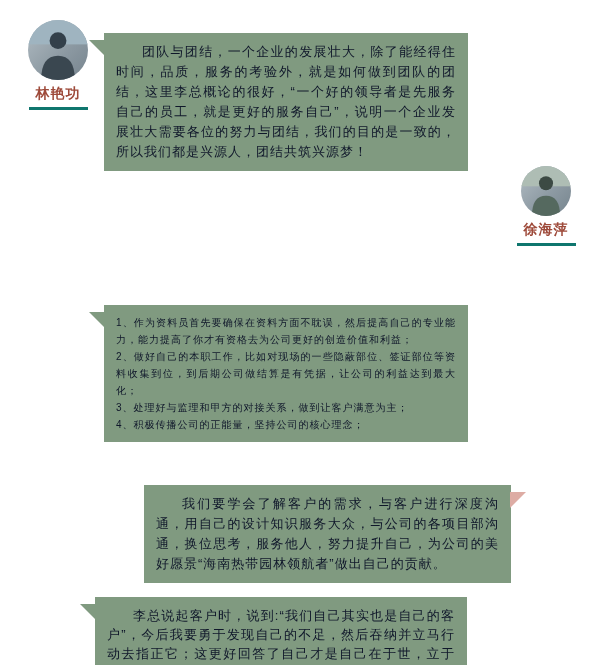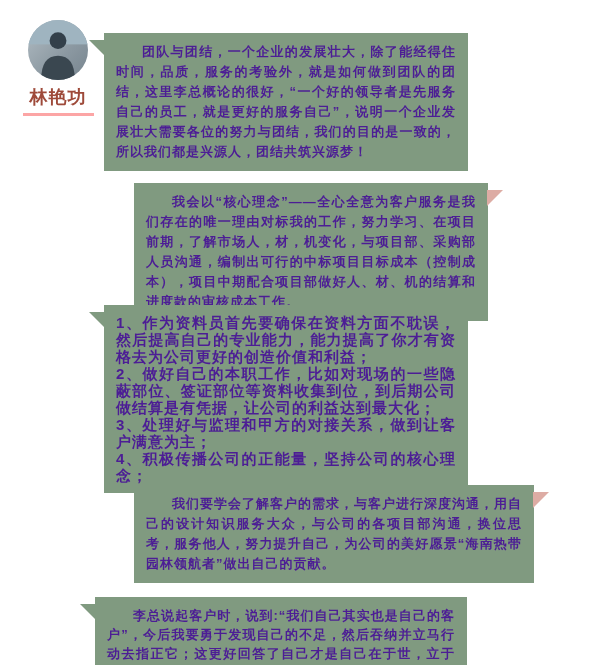"团队与团结，一个企业的发展壮大，除了能经得住时间，品质，服务的考验外，就是如何做" .bubble-text { color: #4c1d95 -> #0f172a; font-weight: 700 -> 400 }
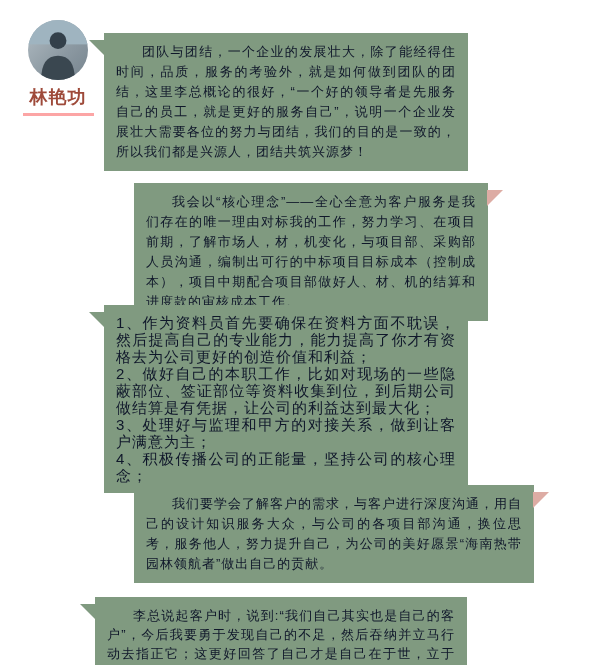"林艳功" .speaker-name { border-bottom: 3px solid #fca5a5 -> 3px solid #0f766e; font-size: 18px -> 14px }
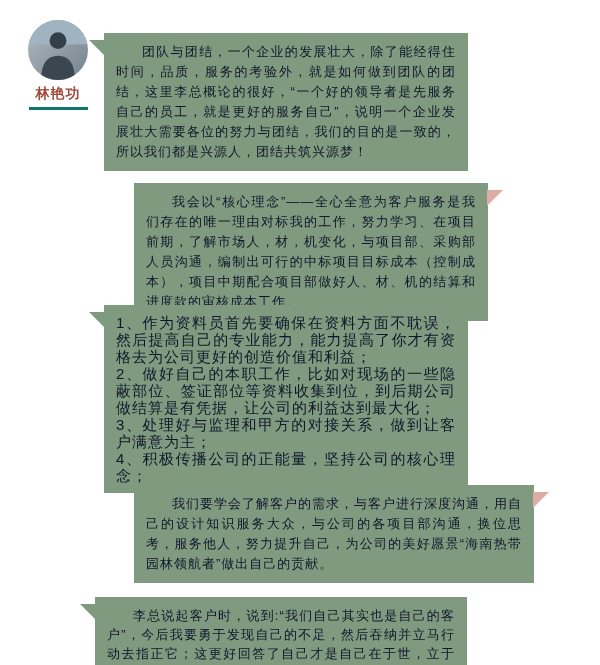"我会以“核心理念”——全心全意为客户服务是我们存在的唯一理由对标我的工作，努力学" div.bubble { html: <div> <span></span> <div>我会以“核心理念”——全心全意为客户服务是我们存在的唯一理由对标我的工作，努力学习、在项目前期，了解市场人，材，机变化，与项目部、采购部人员沟通，编制出可行的中标项目目标成本（控制成本），项目中期配合项目部做好人、材、机的结算和进度款的审核成本工作。</div> </div> -> none }
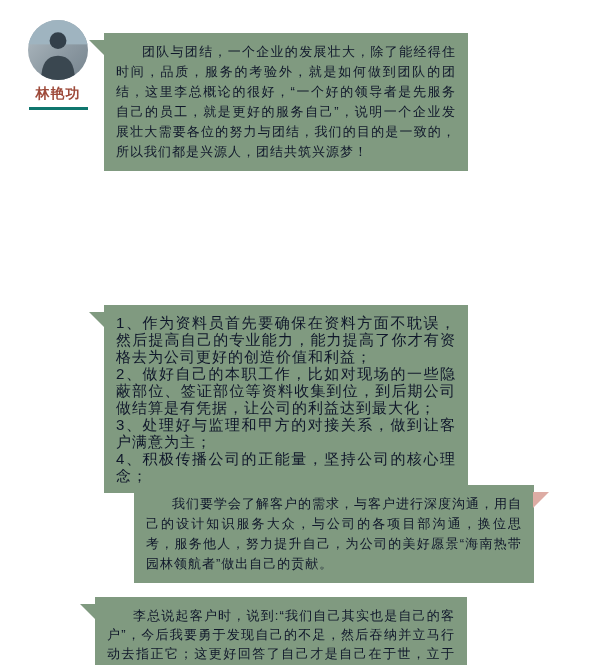"徐海萍" div.speaker { html: none -> <div> <div> <svg> <rect></rect> <circle></circle> <path></path> </svg> </div> <div>徐海萍</div> </div> }
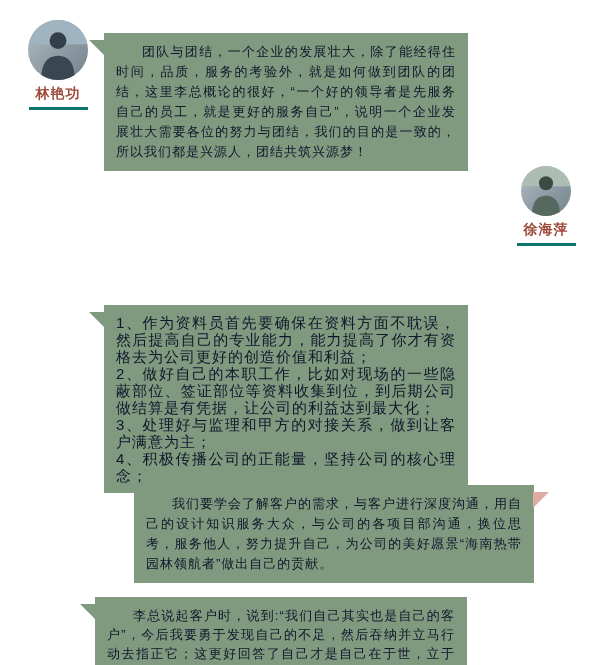"1、作为资料员首先要确保在资料方面不耽误，然后提高自己的专业能力，能力提高了你才" .bubble.tight .bubble-text { font-size: 15px -> 10px }
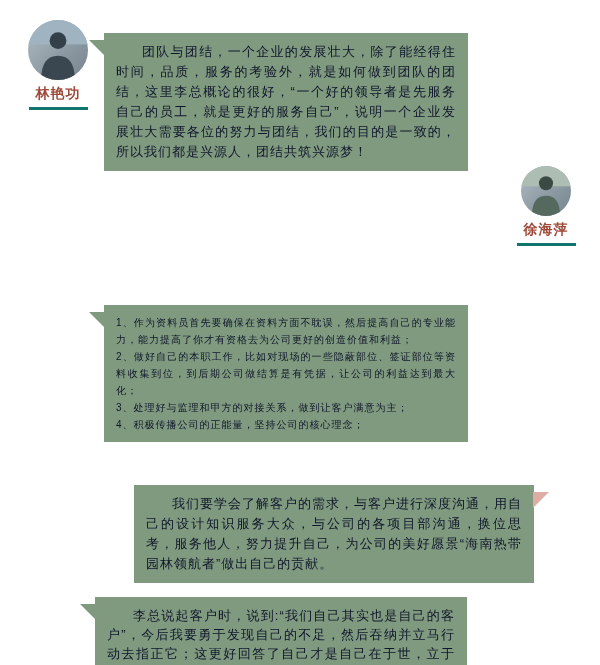"我们要学会了解客户的需求，与客户进行深度沟通，用自己的设计知识服务大众，与公司的" div.bubble { left: 134px -> 144px; width: 400px -> 367px }
